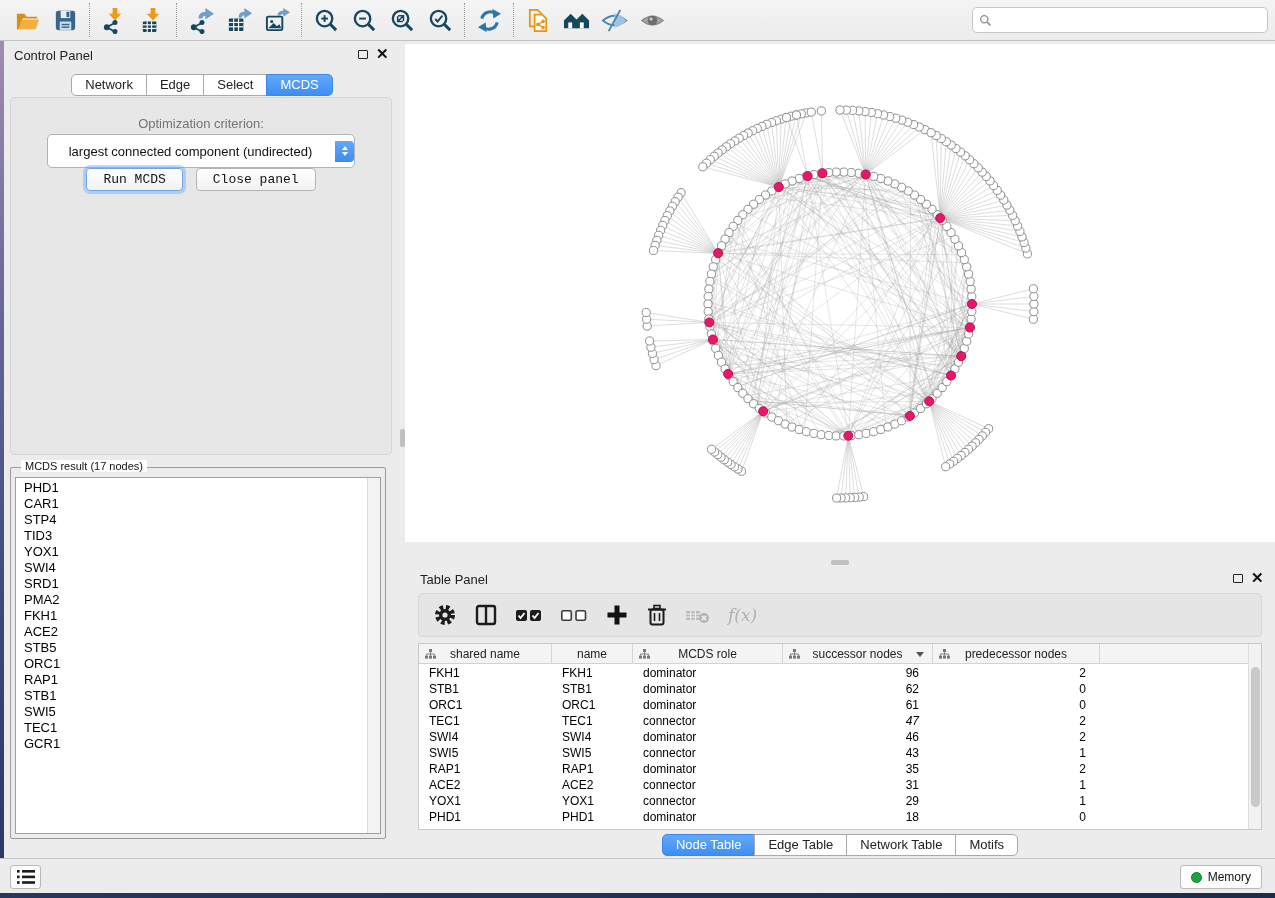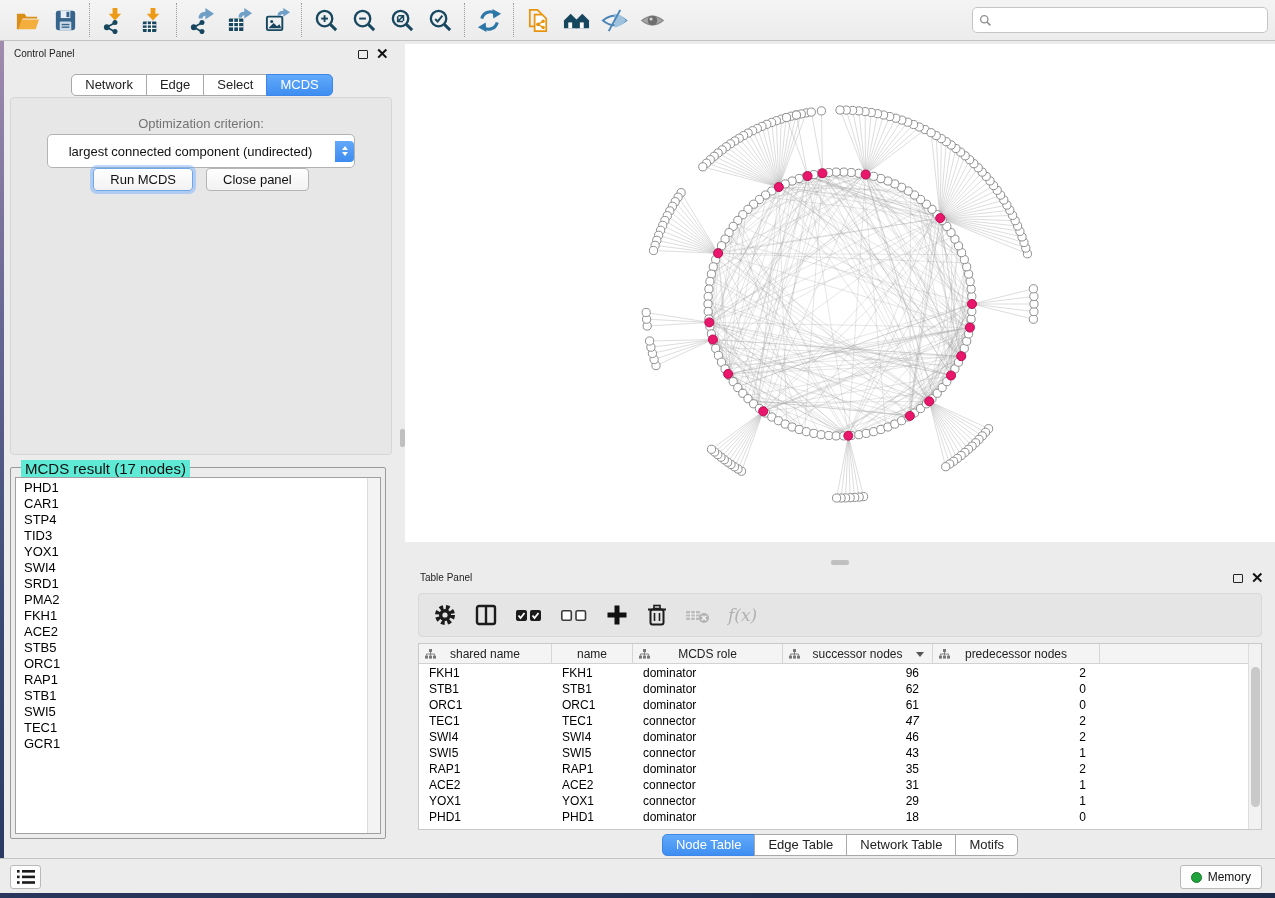"Control Panel" .pane-title { font-size: 10px -> 13px }
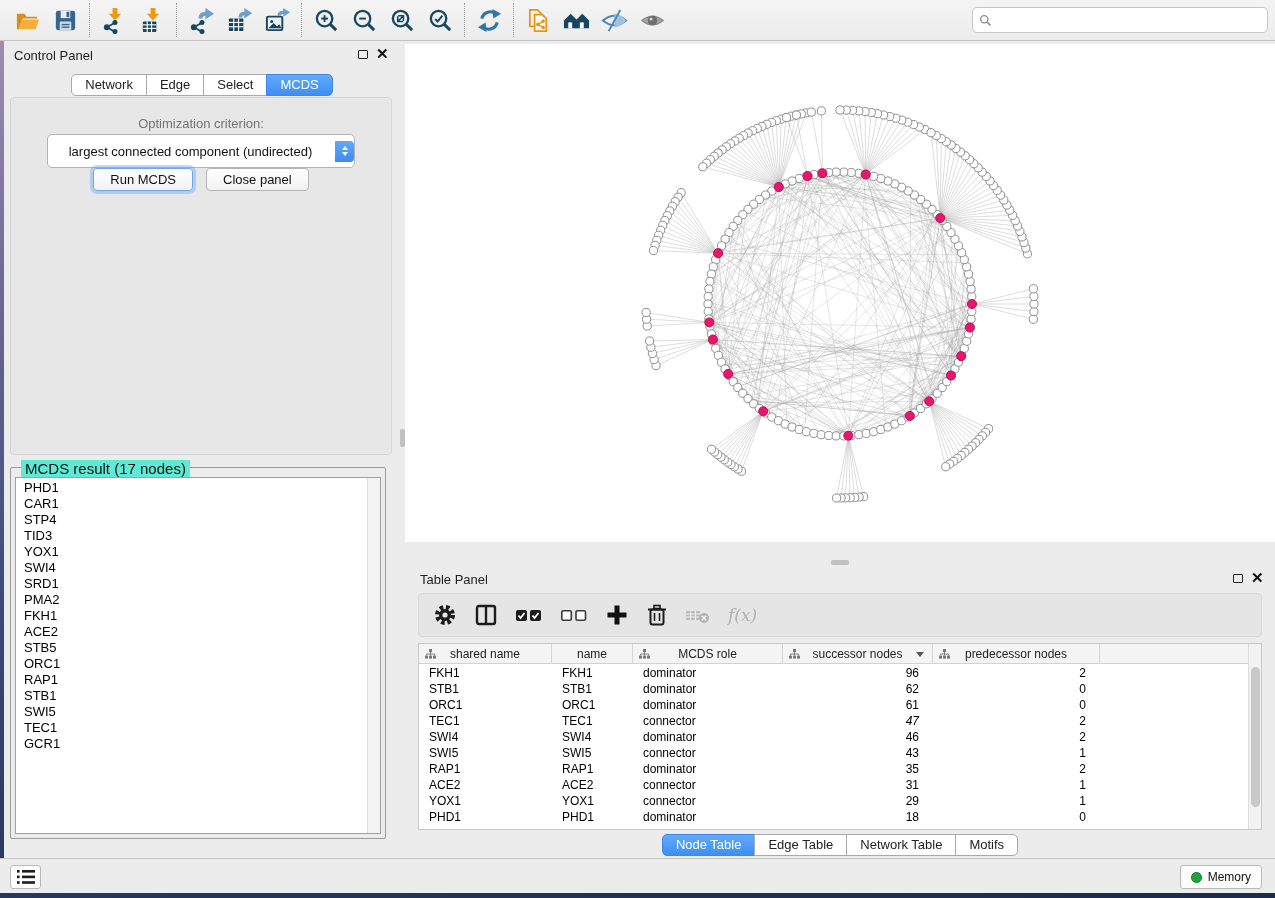"Run MCDS" .mac-btn { font-family: Liberation Sans, sans-serif -> Liberation Mono, monospace }
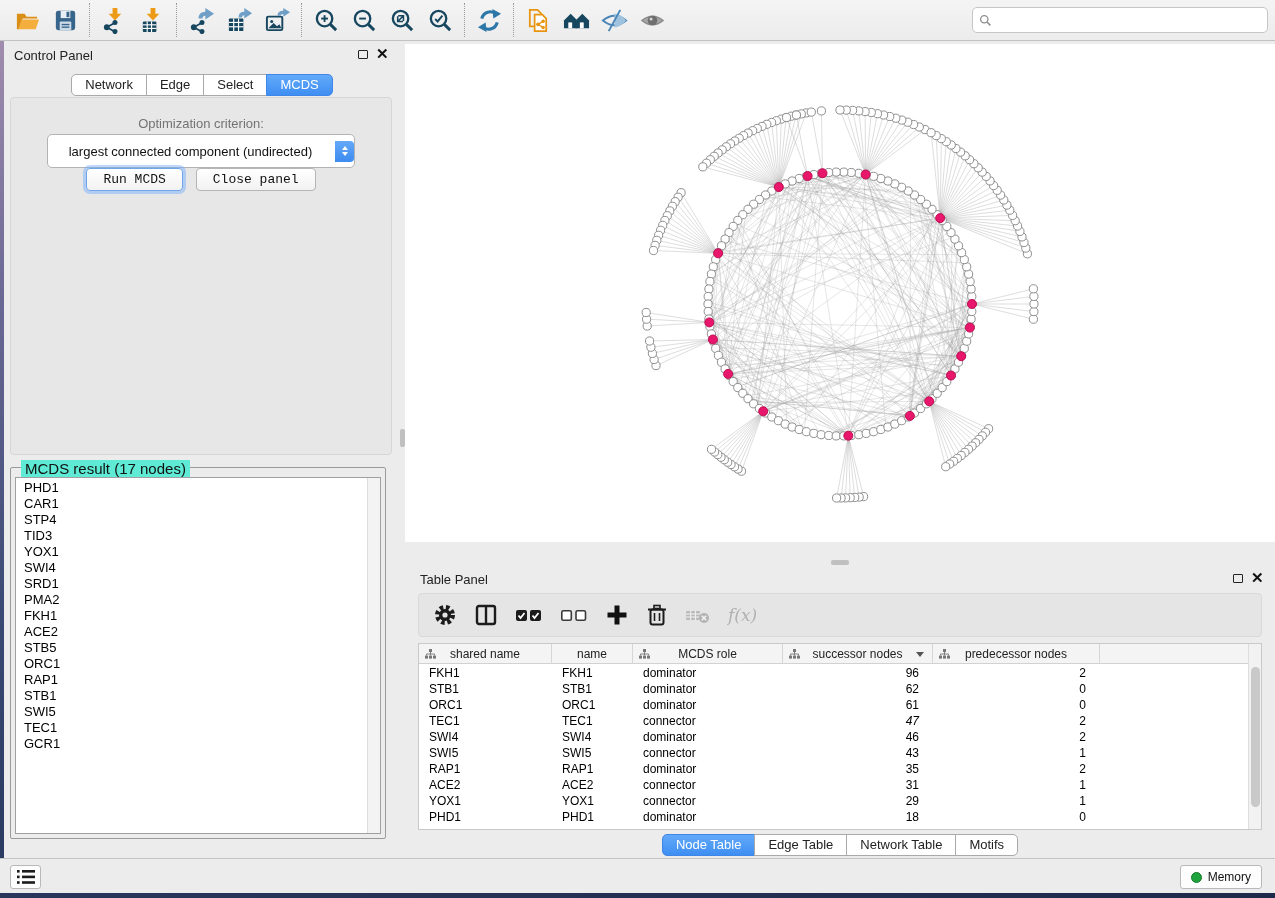"MCDS result (17 nodes)" #cp-group-title { background: #5eead4 -> #ffffff; font-size: 15px -> 11px }
